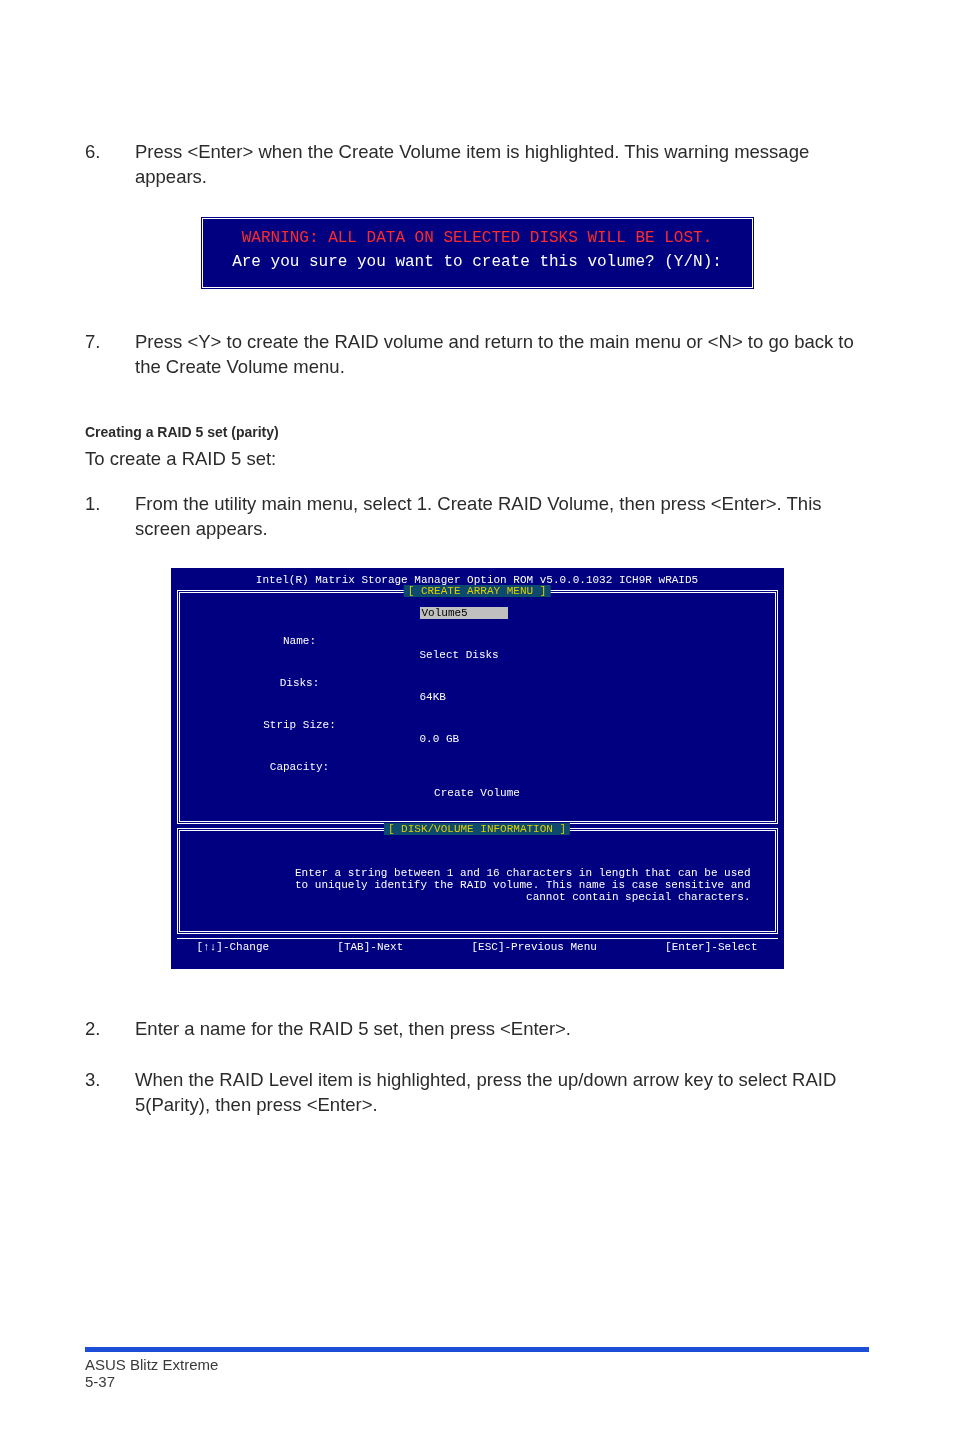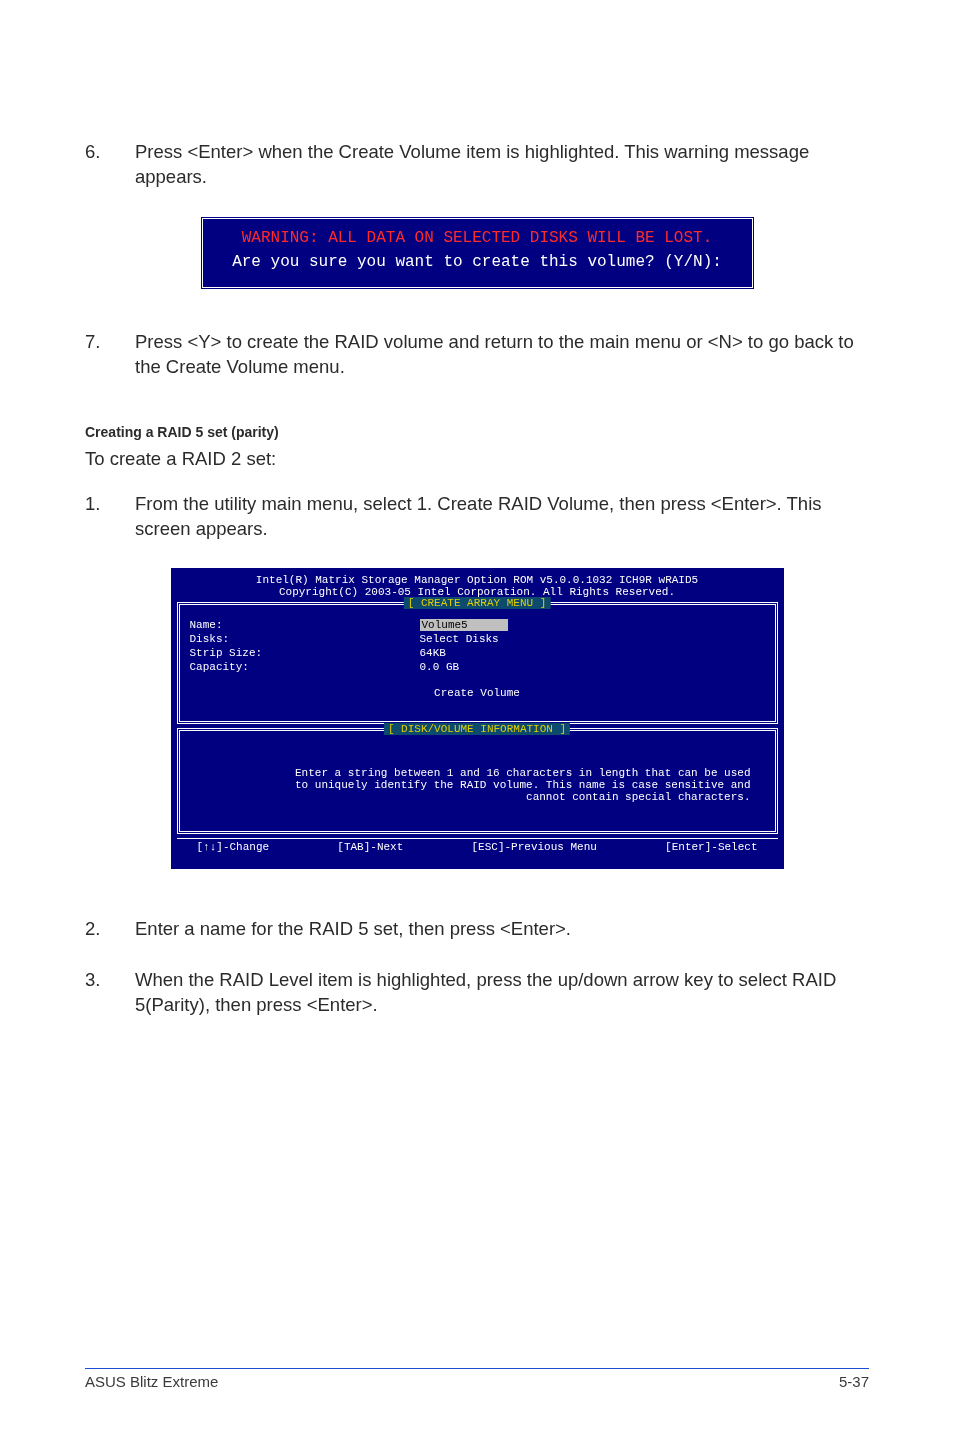"To create a RAID 2" div.sub-intro { text: 2 -> 5 }
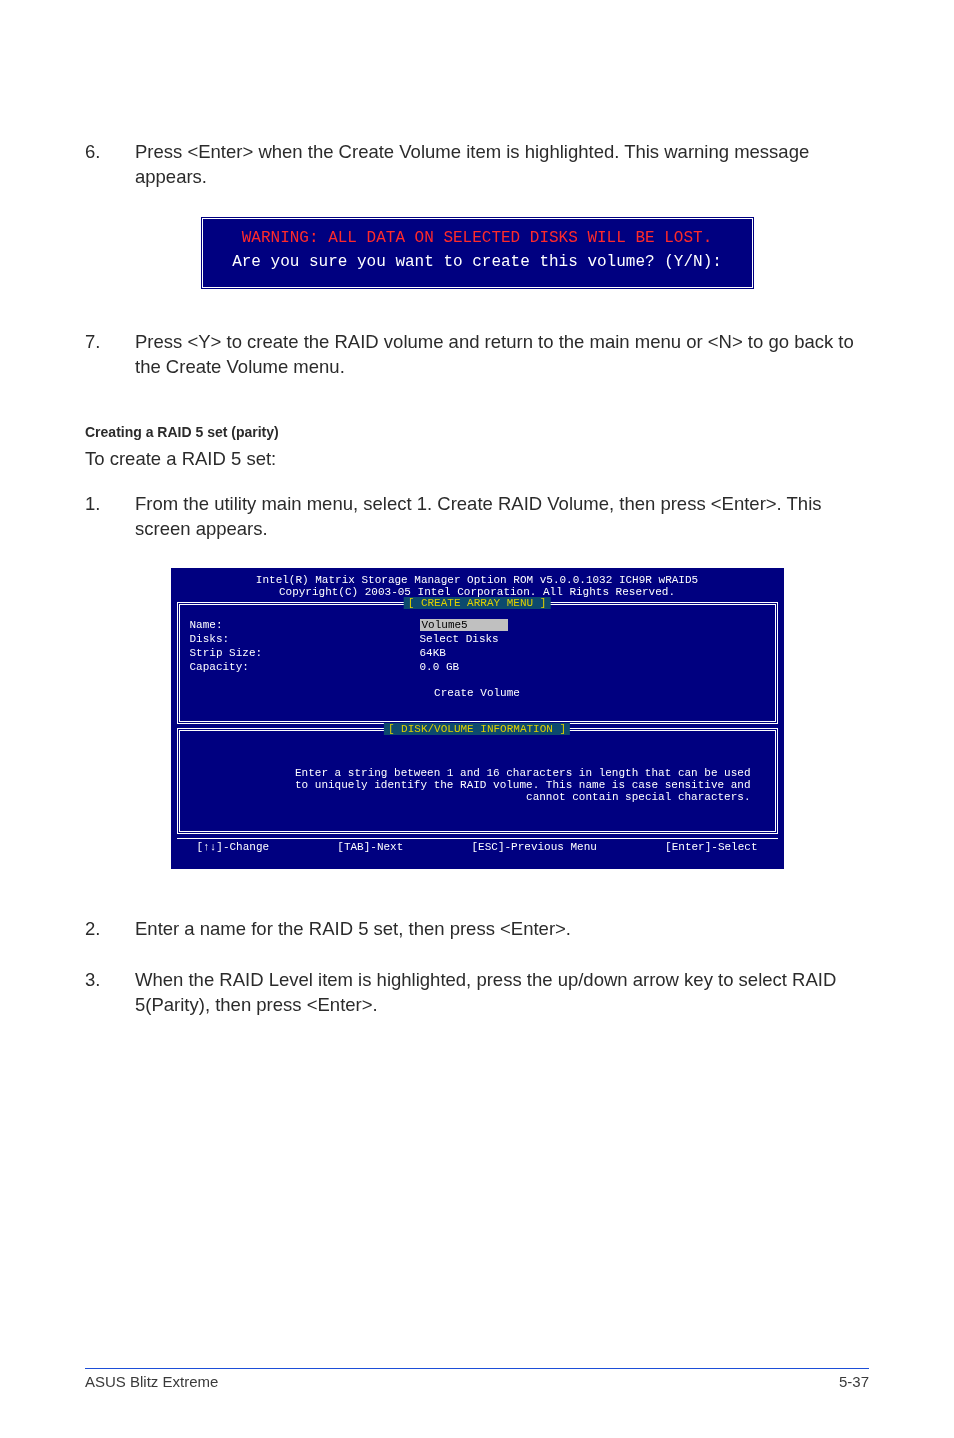"Copyright(C) 2003-05 Intel Corporation." div { html: <div>Copyright(C) 2003-05 Intel Corporation. All Rights Reserved.</div> -> none }
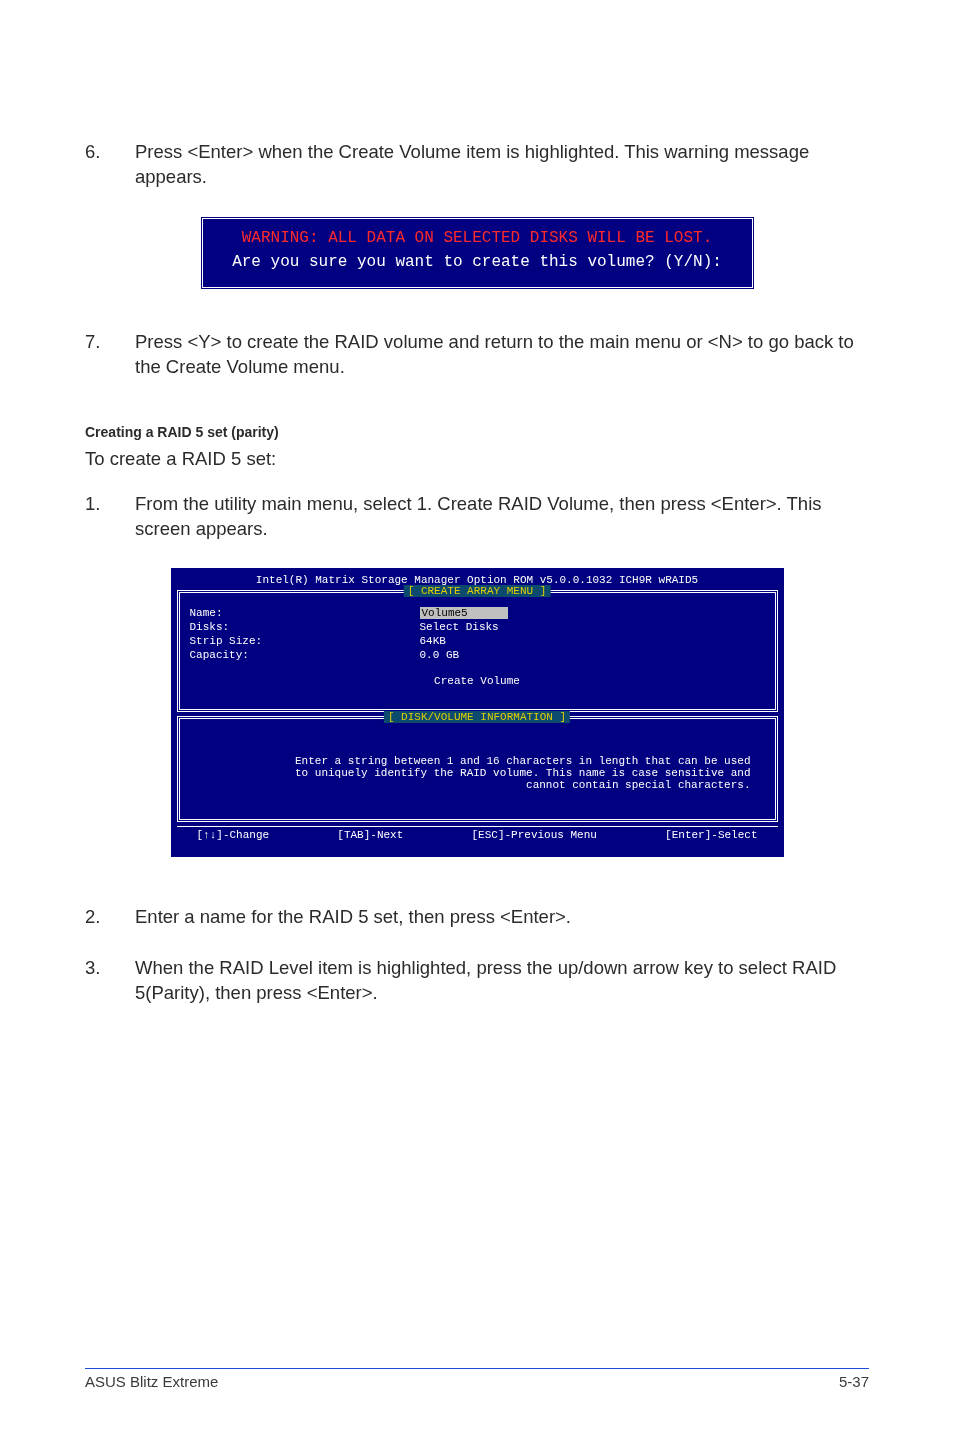"Name:" .kv .k { margin-top: none -> 28px; text-align: left -> center }
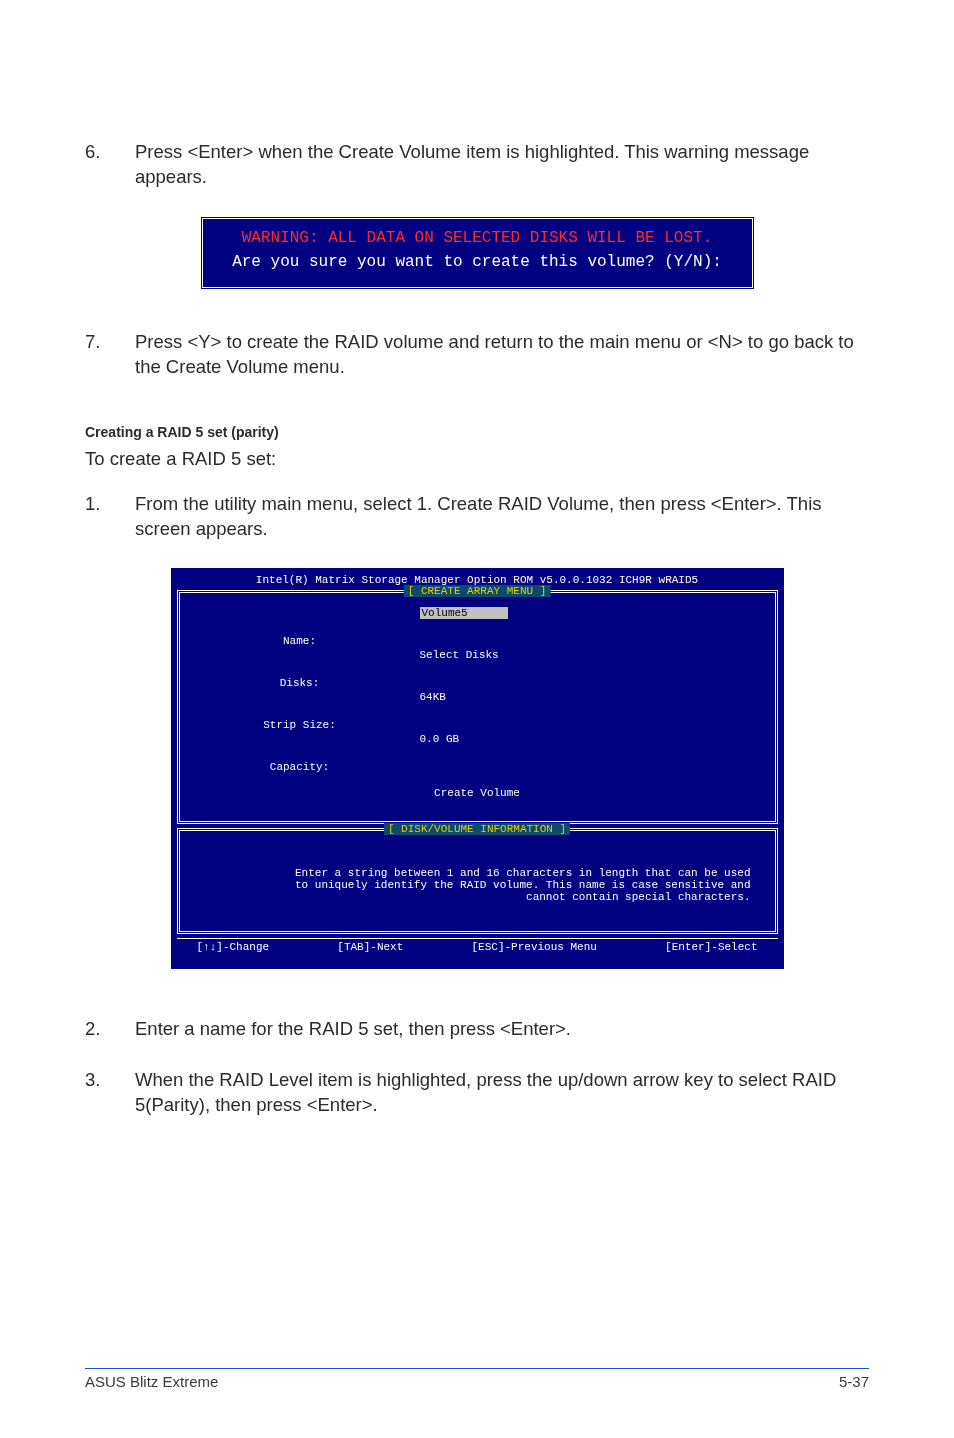"ASUS Blitz Extreme" .footer { border-top: 1px solid #1d4ed8 -> 5px solid #1d4ed8; flex-direction: none -> column }
